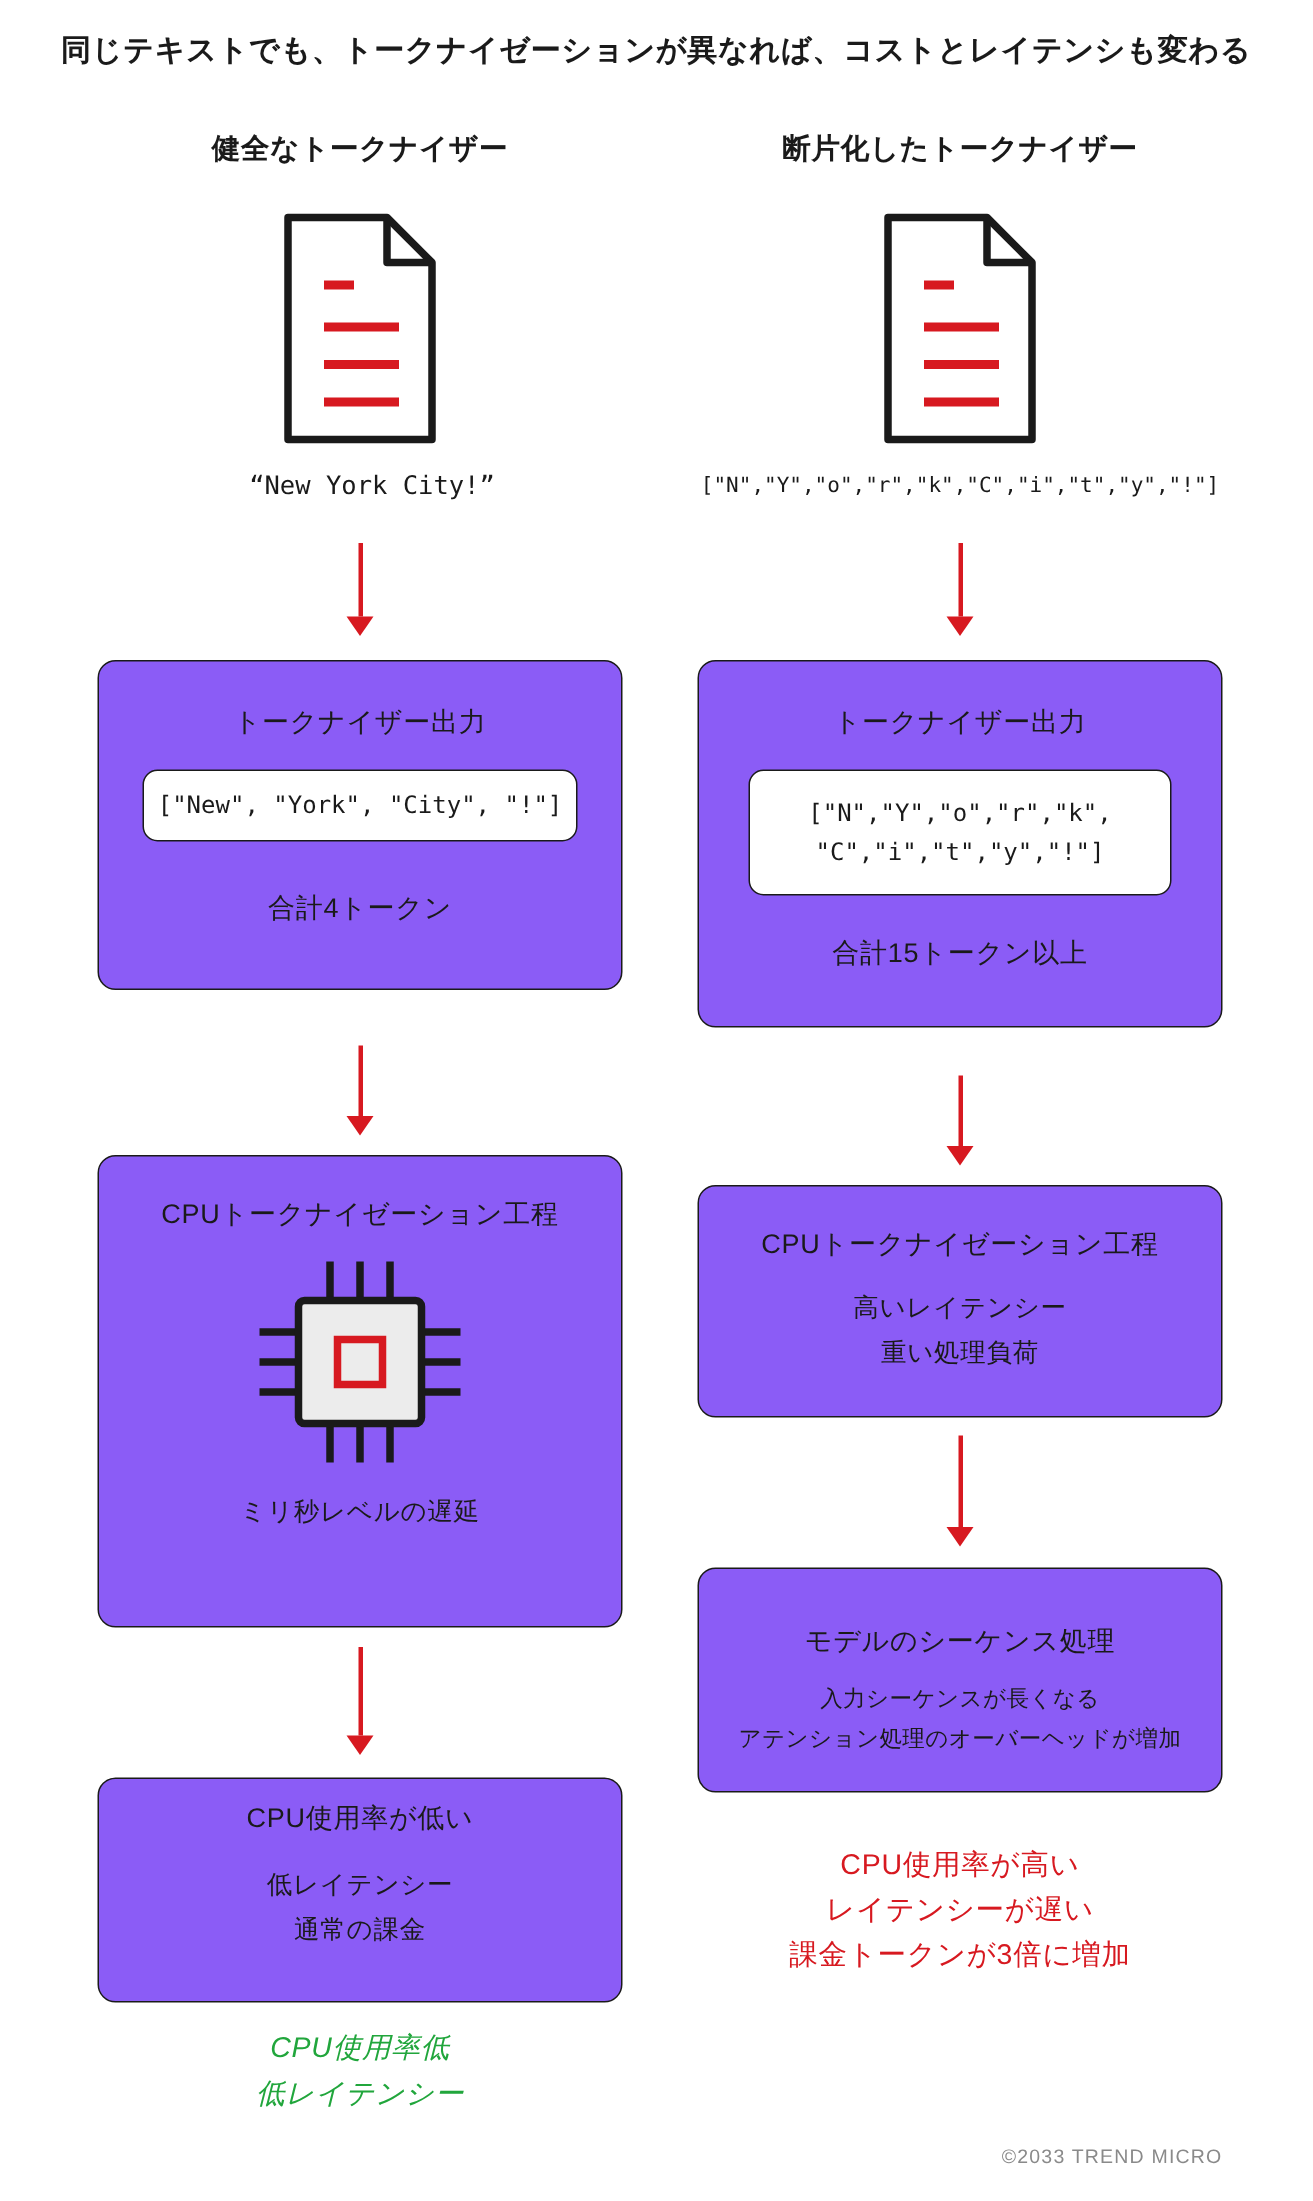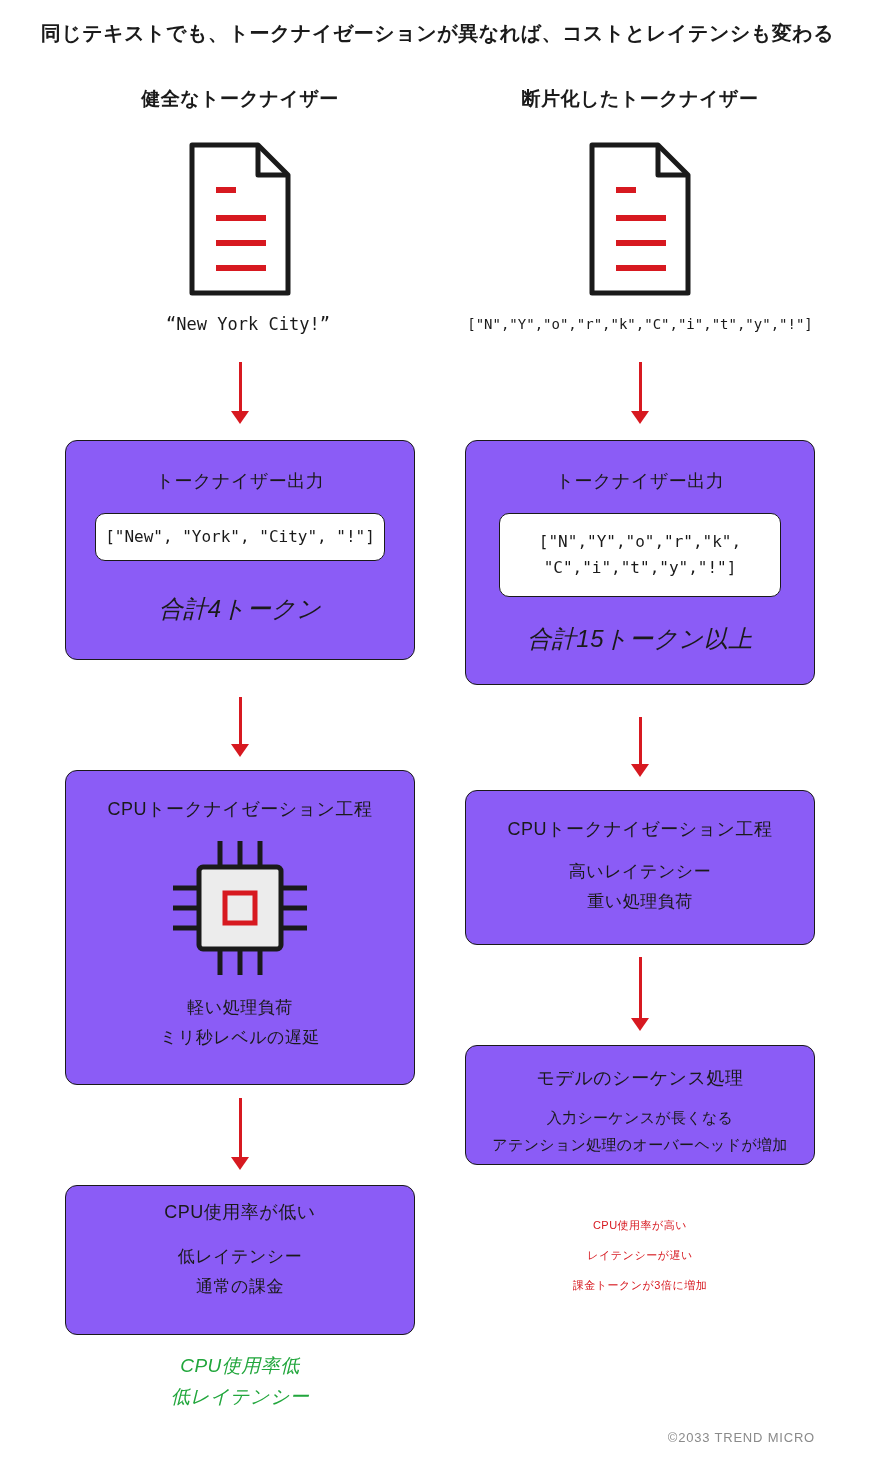"合計4トークン" .box-total { font-size: 24px -> 18px; font-style: italic -> none }
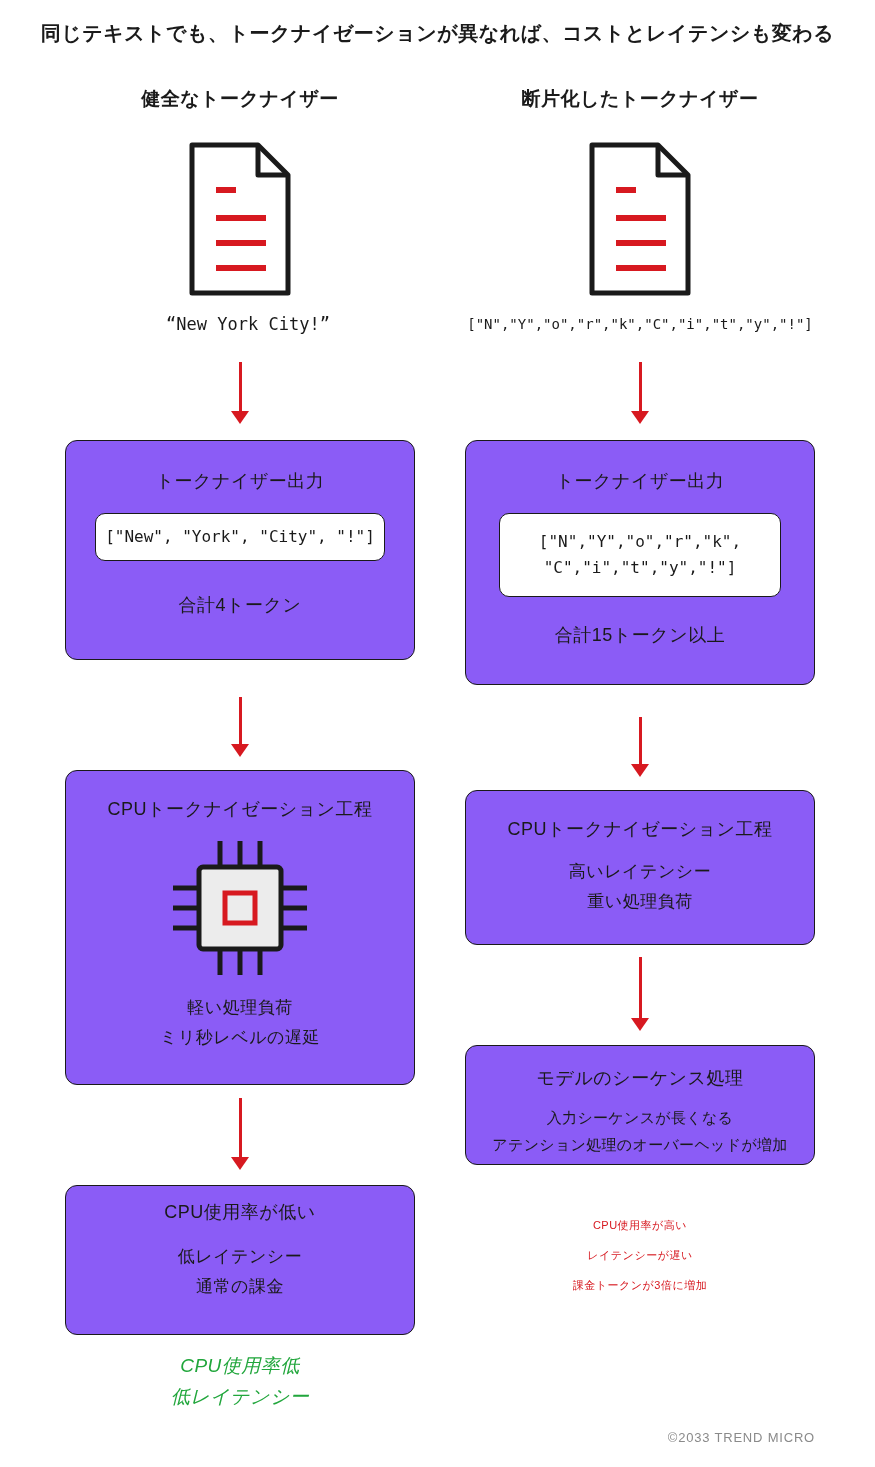"軽い処理負荷" div.box-line { html: <div>軽い処理負荷</div> -> none }
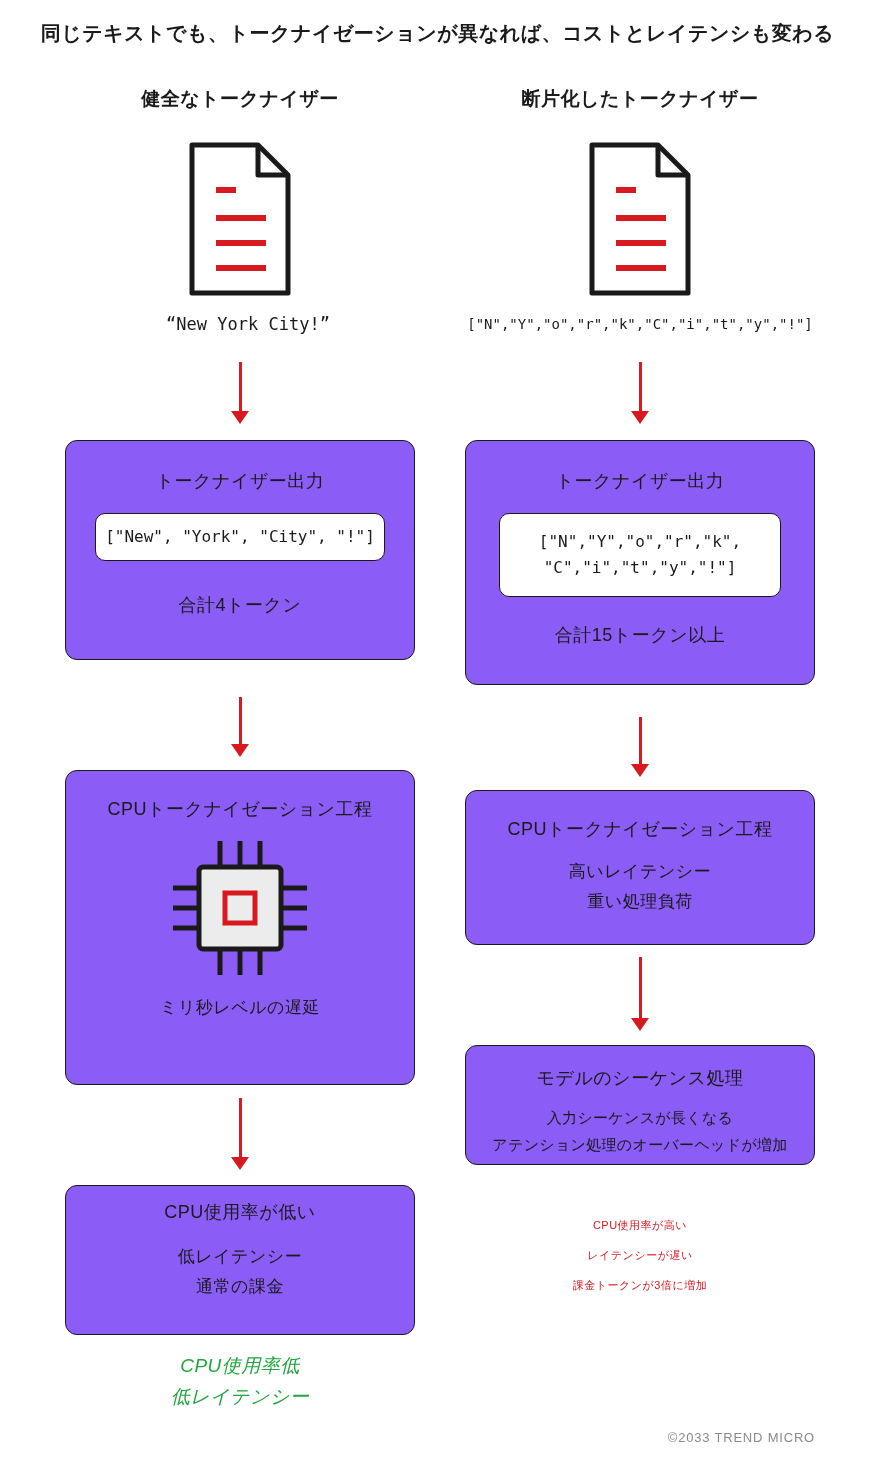"モデルのシーケンス処理" div.box { font-family: none -> Liberation Serif, serif; height: 120px -> 150px; padding-top: 20px -> 36px }
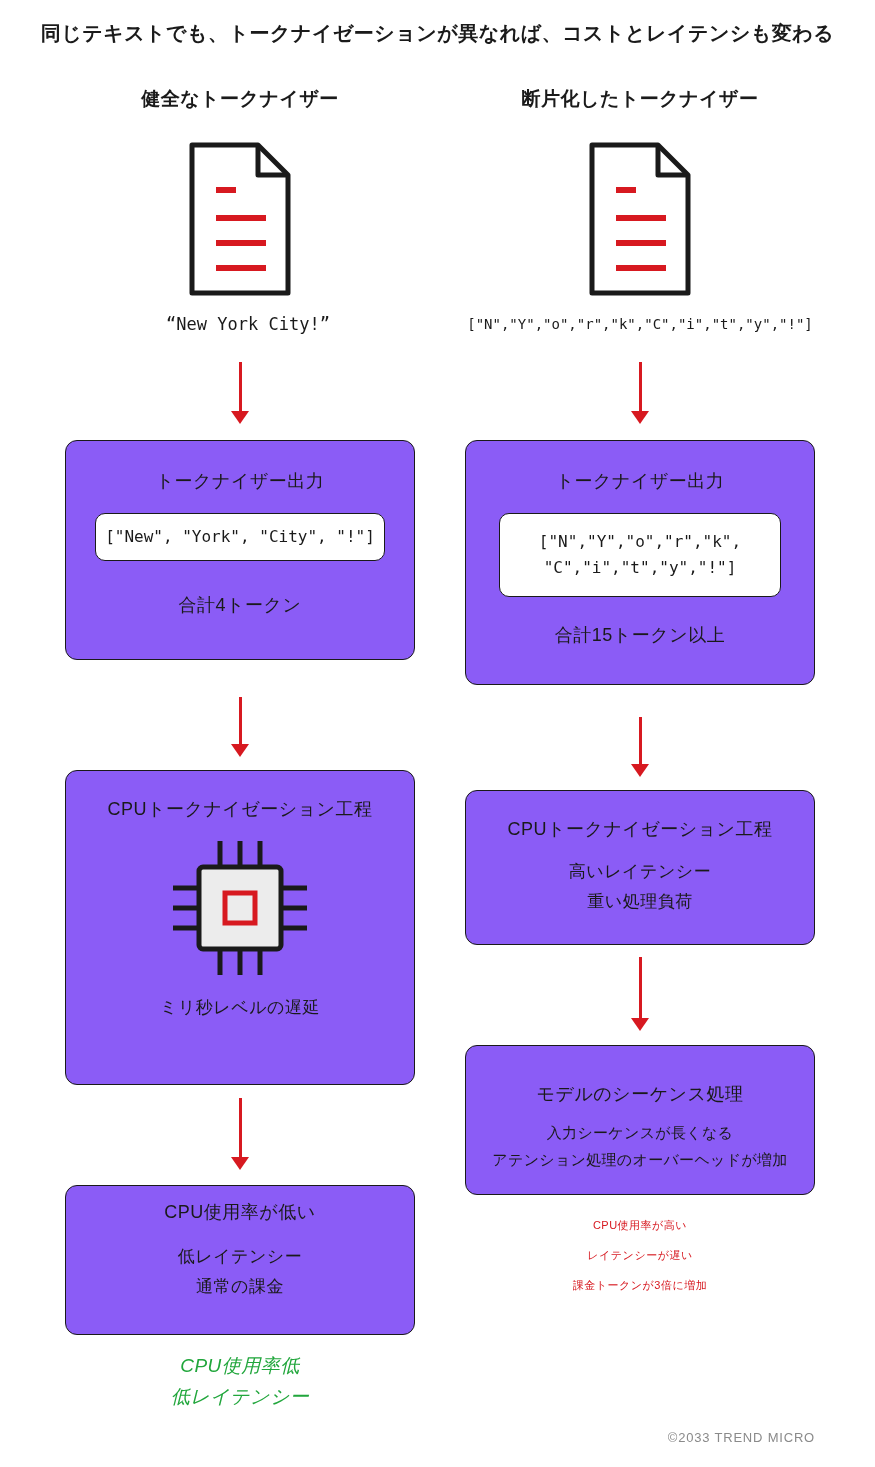"CPU使用率が高い" .summary-red { font-size: 11px -> 19px; margin-top: none -> 19px }
